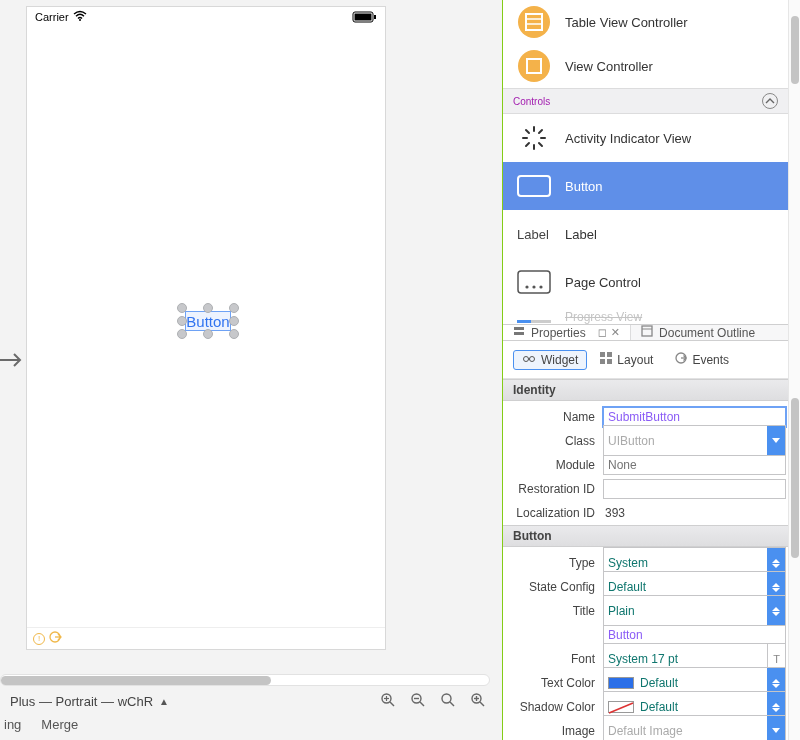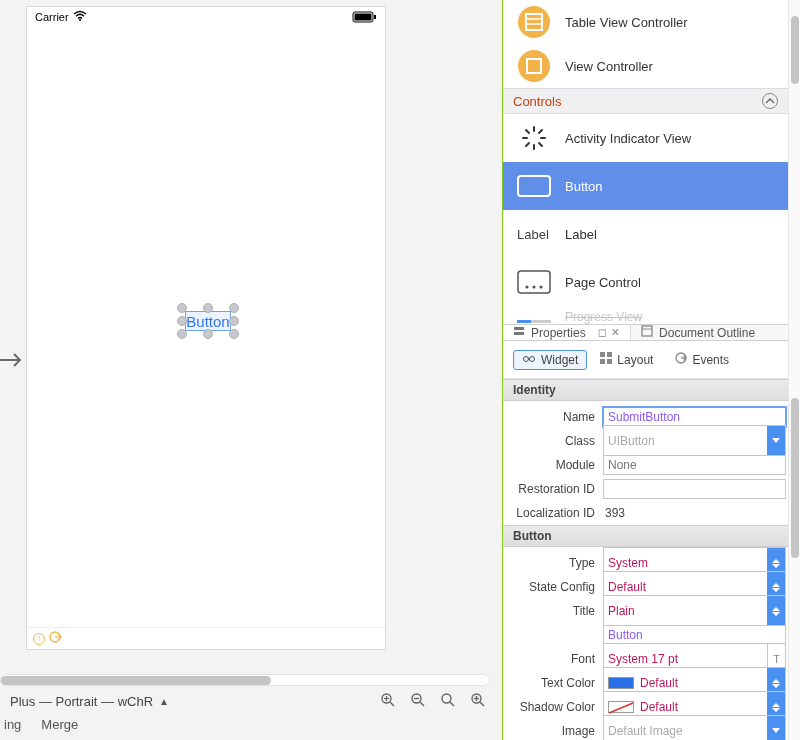"Controls" .lib-header { color: #c2410c -> #a21caf; font-size: 13px -> 10px }
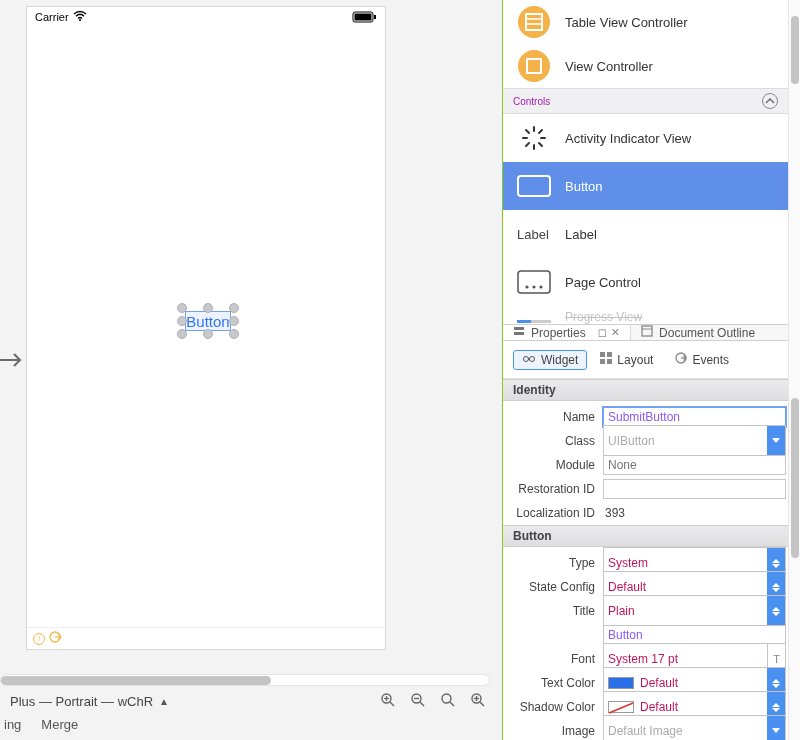"System" .combo .cv { color: #be185d -> #0f766e }
